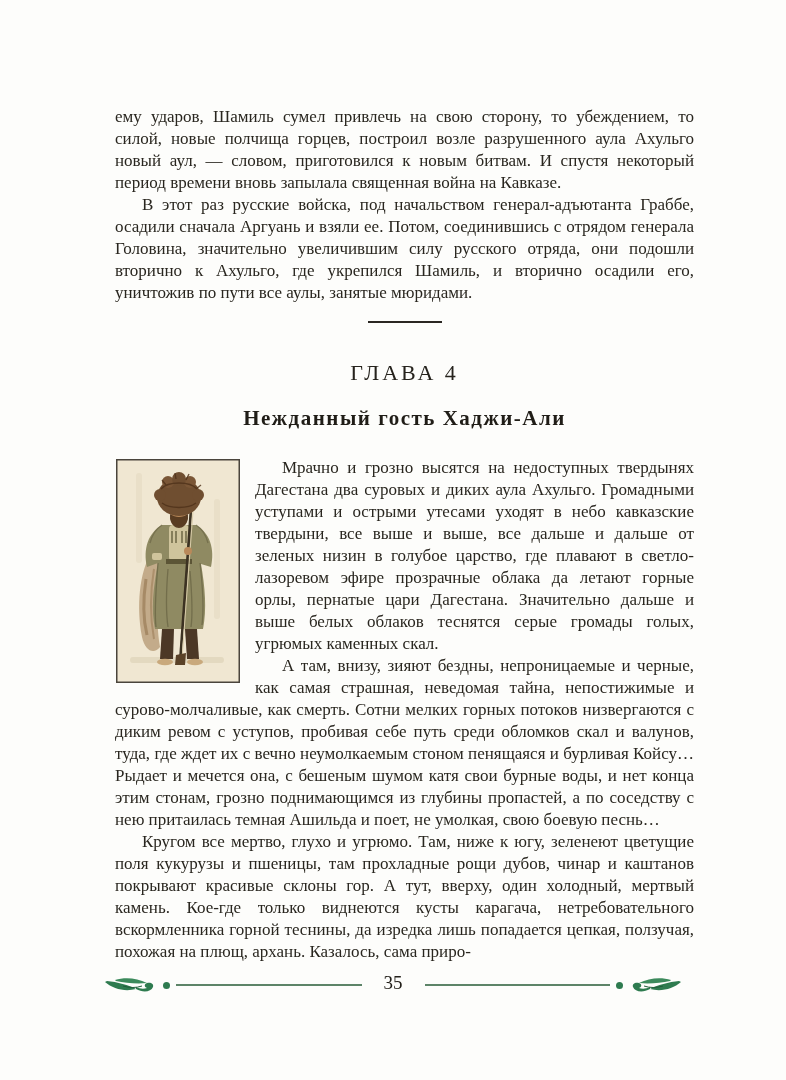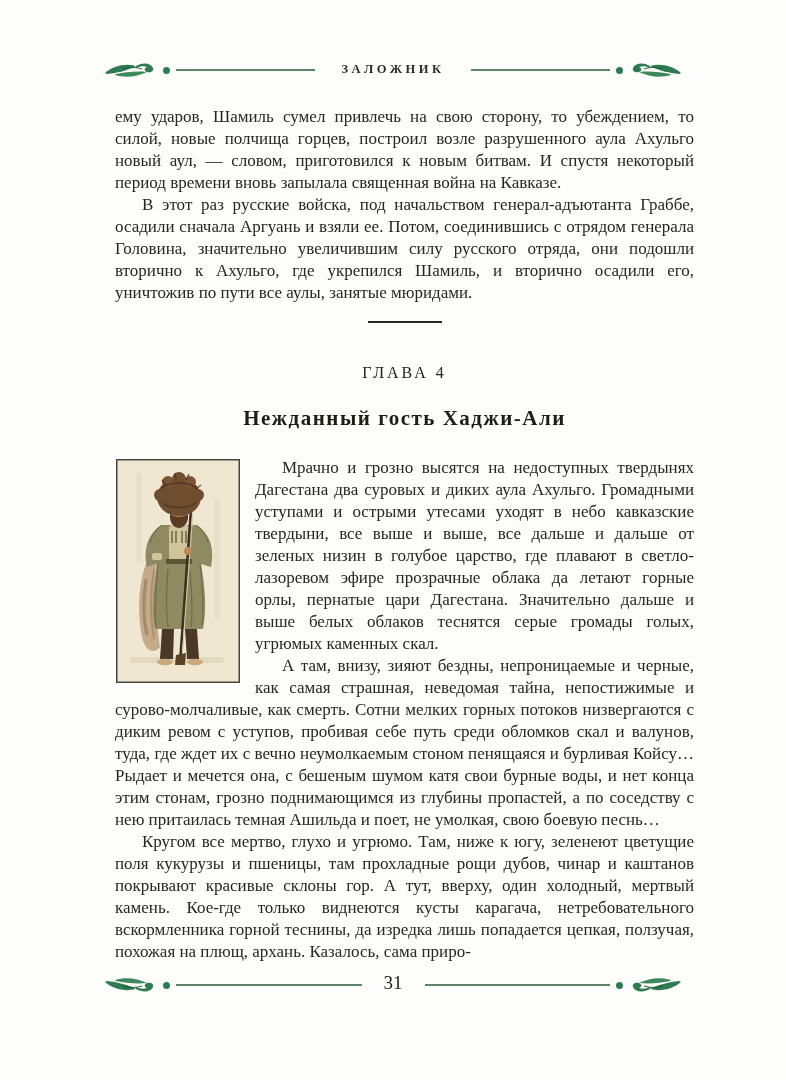"ЗАЛОЖНИК" div.rule-row { html: <div> <svg> <path></path> <path></path> <path></path> <path></path> </svg> <span></span> <span></span> <span>ЗАЛОЖНИК</span> <span></span> <span></span> <svg> <path></path> <path></path> <path></path> <path></path> </svg> </div> -> none }
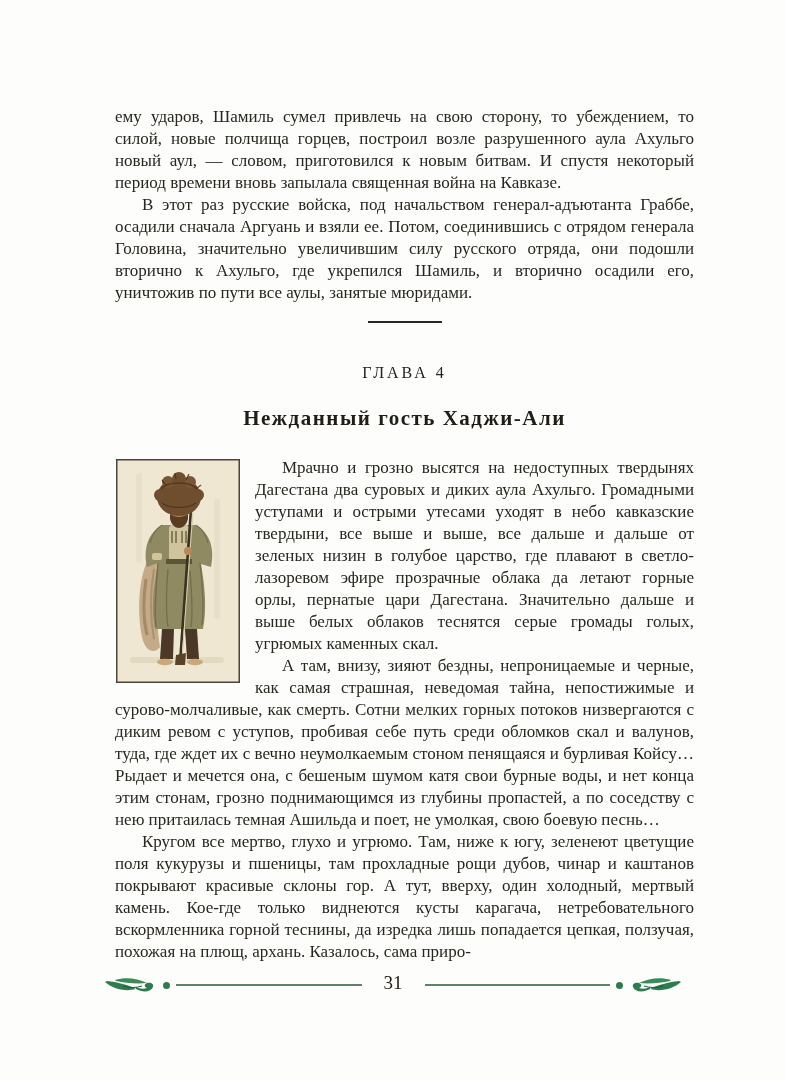"ГЛАВА 4" .chapter-label { font-size: 16px -> 22px }
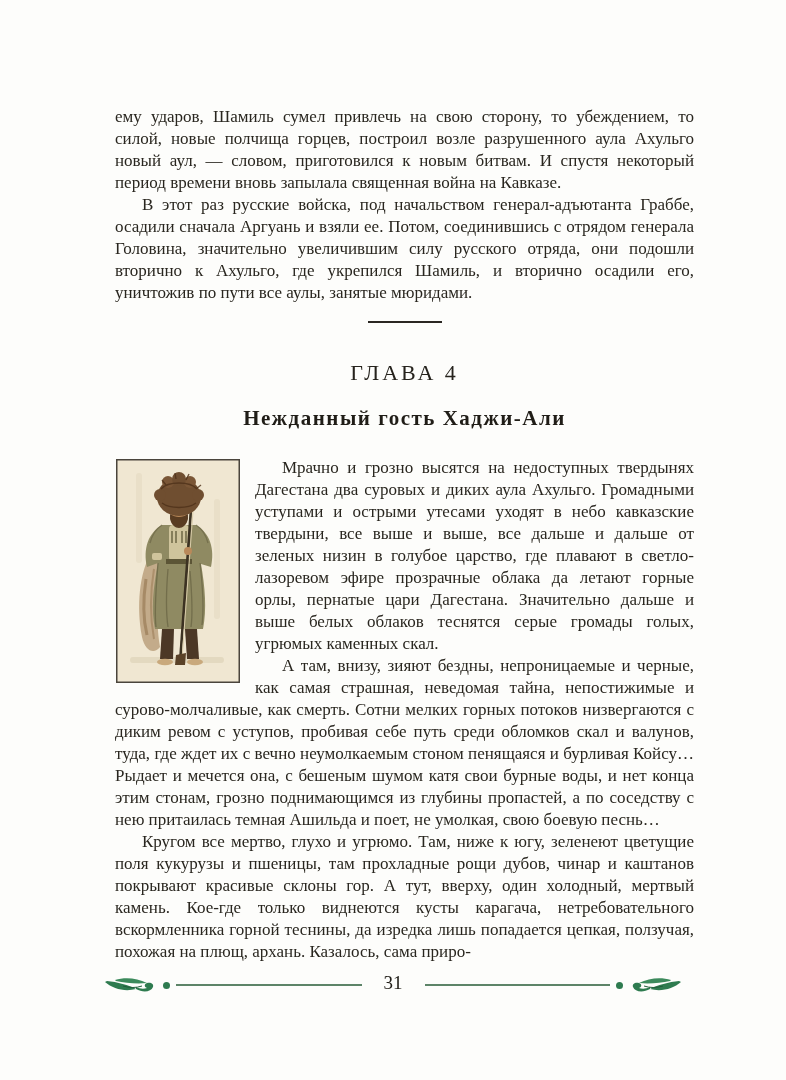"31" span.page-number { text: 31 -> 35 }
